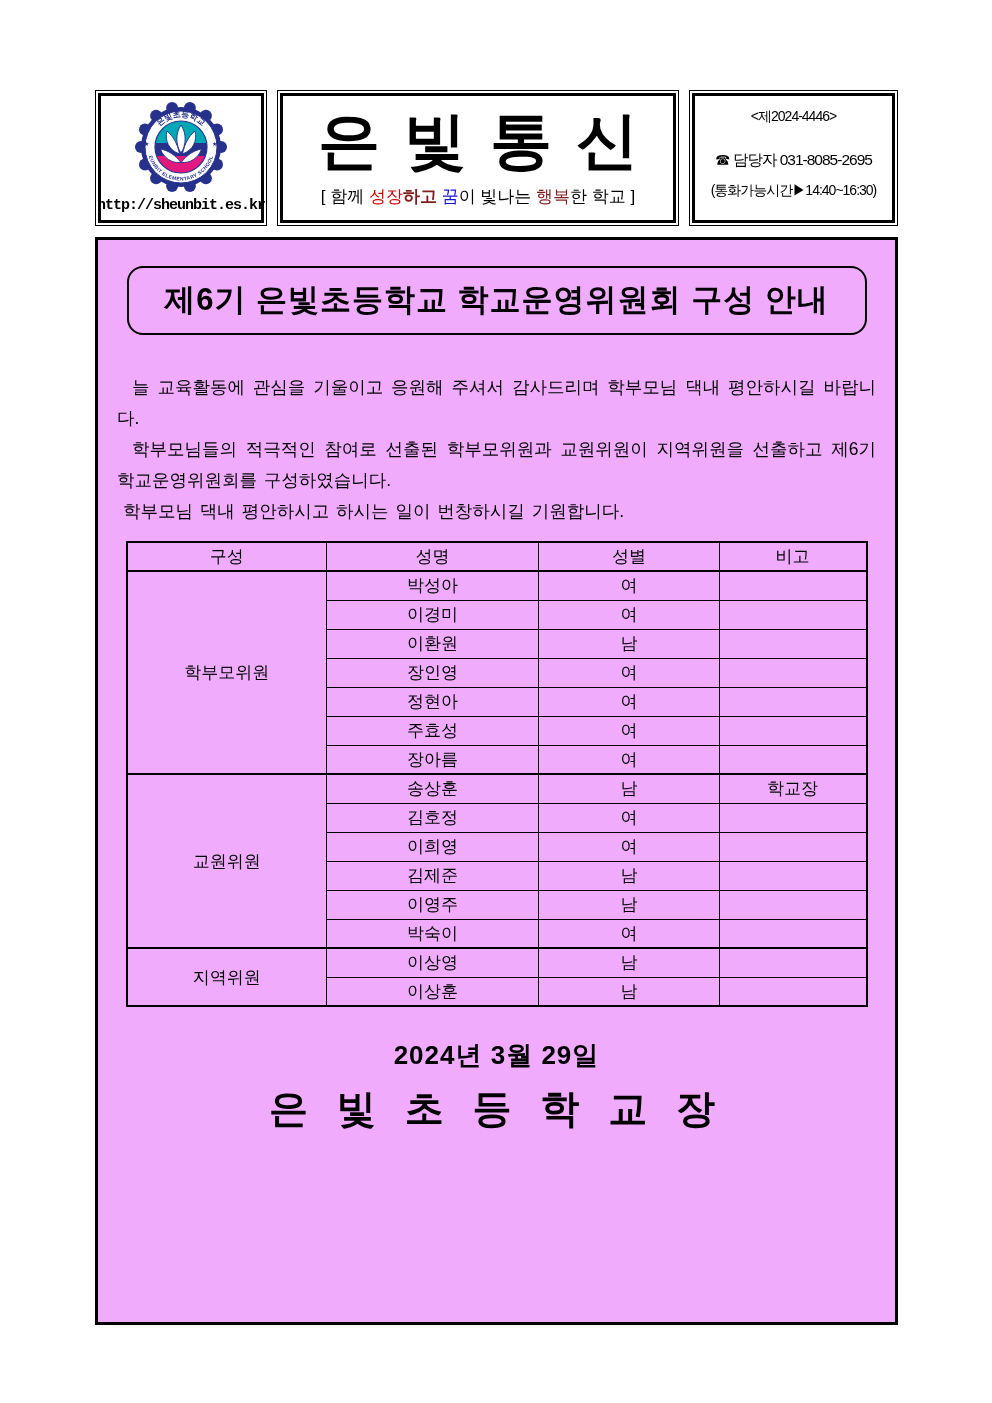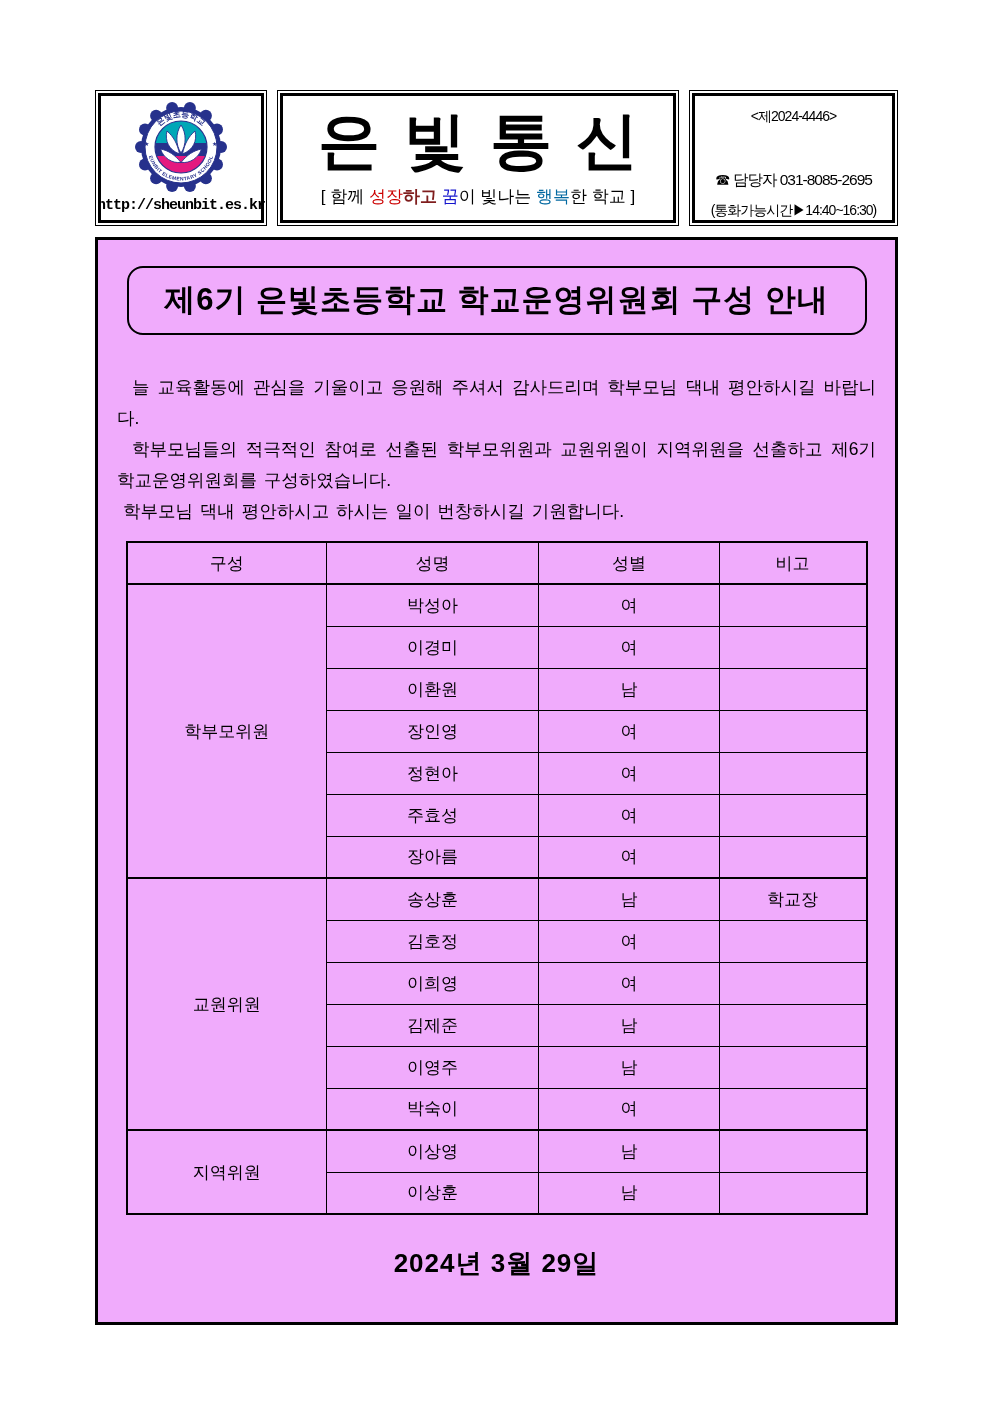"☎ 담당자 031-8085-2695" .contact { margin-top: 44px -> 24px }
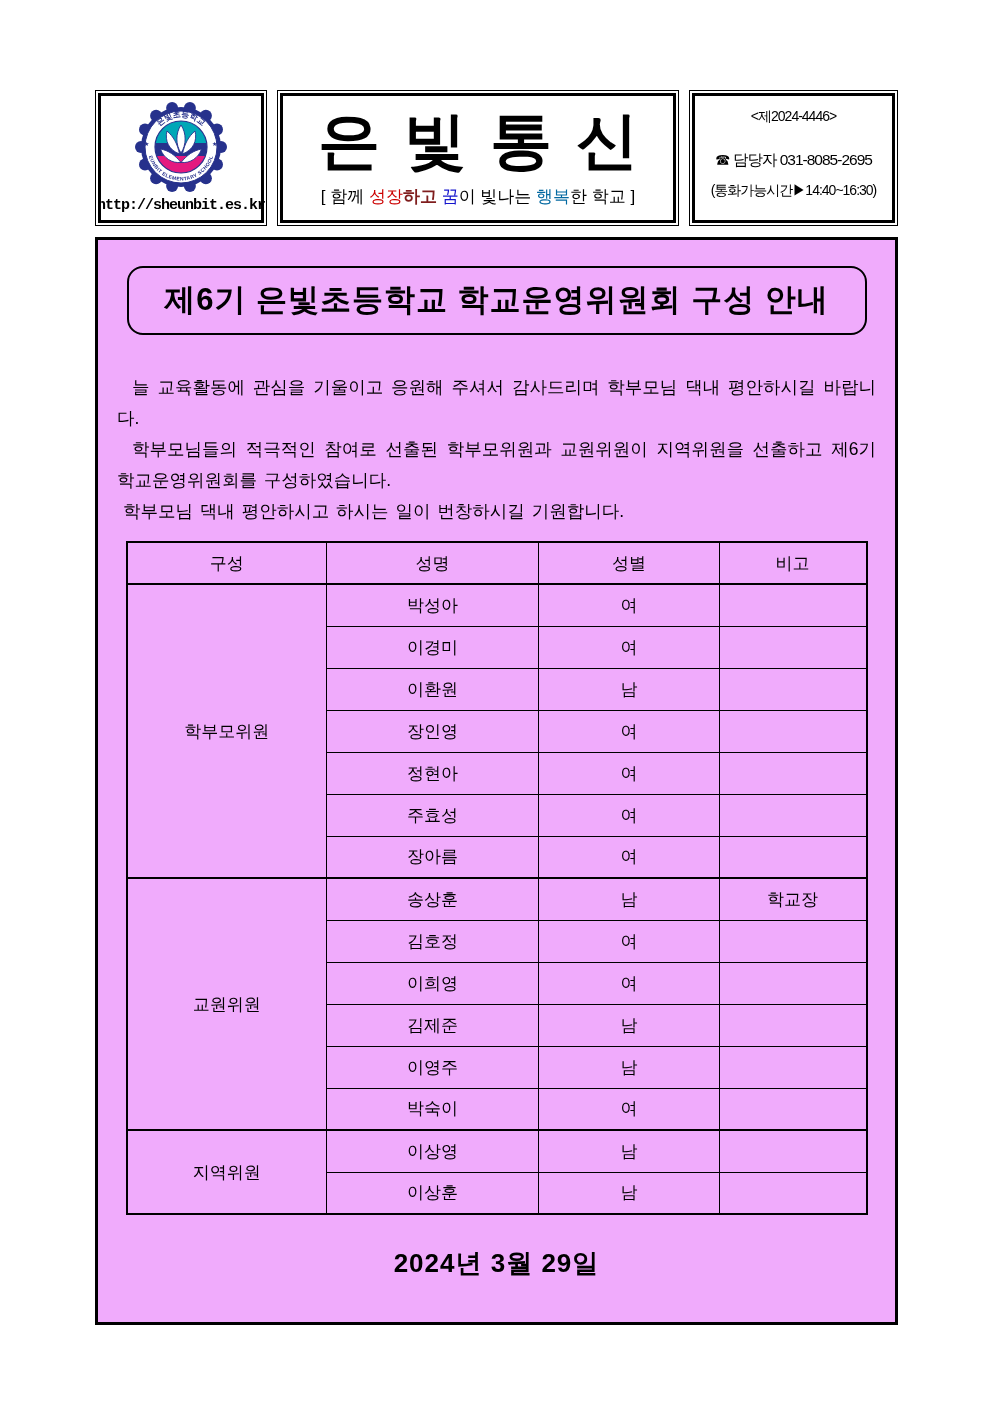"행복" span { color: #0369a1 -> #7f1d1d }
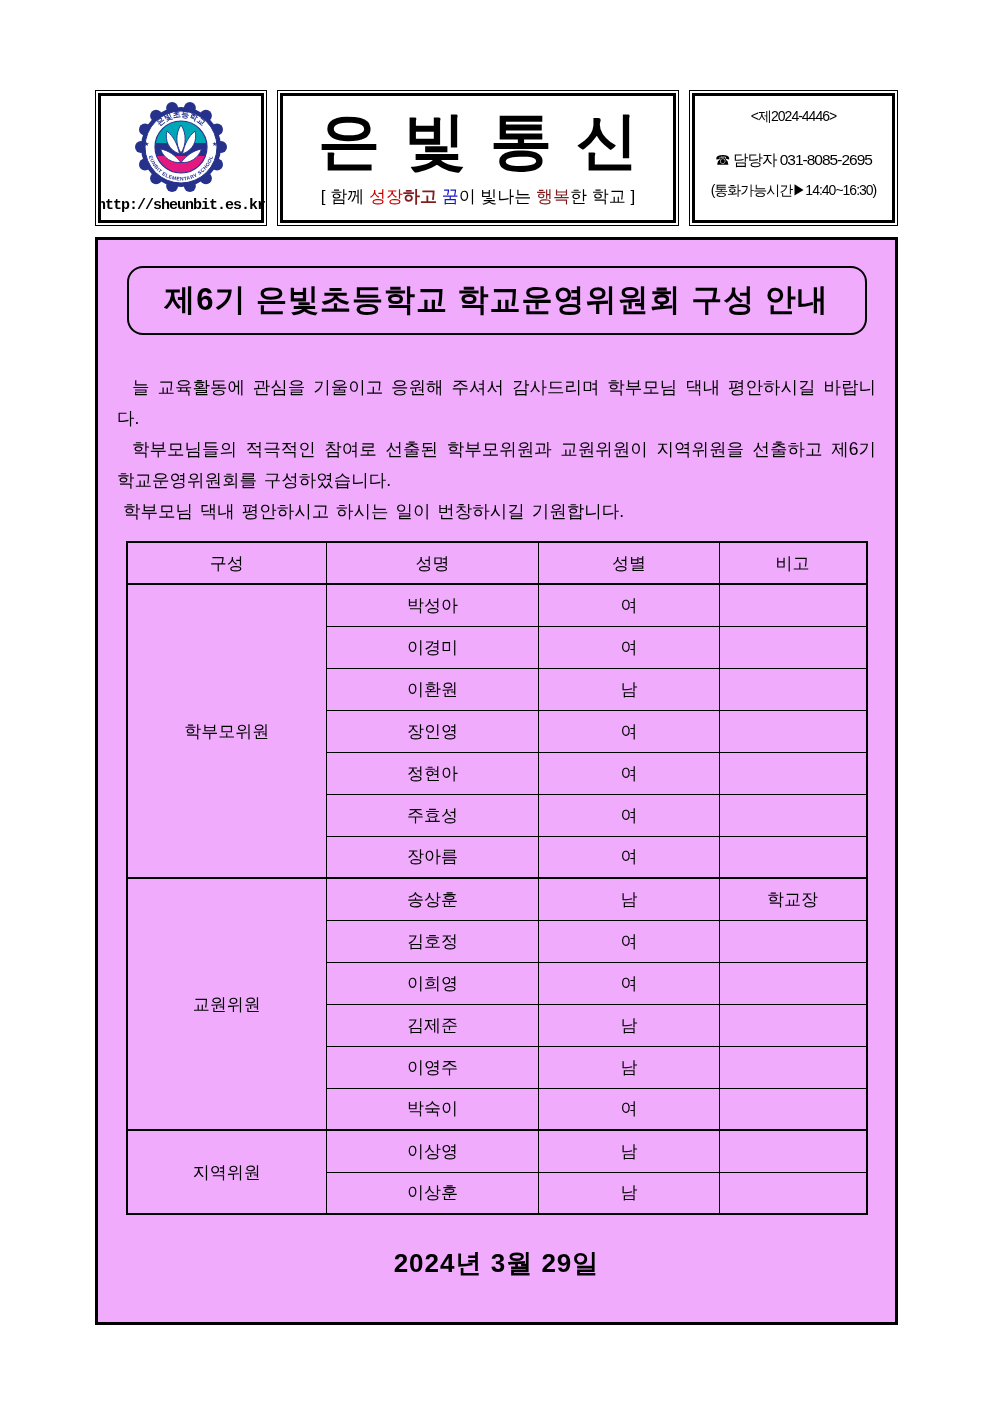"구성" .committee-table th, .committee-table td { height: 42px -> 29px }
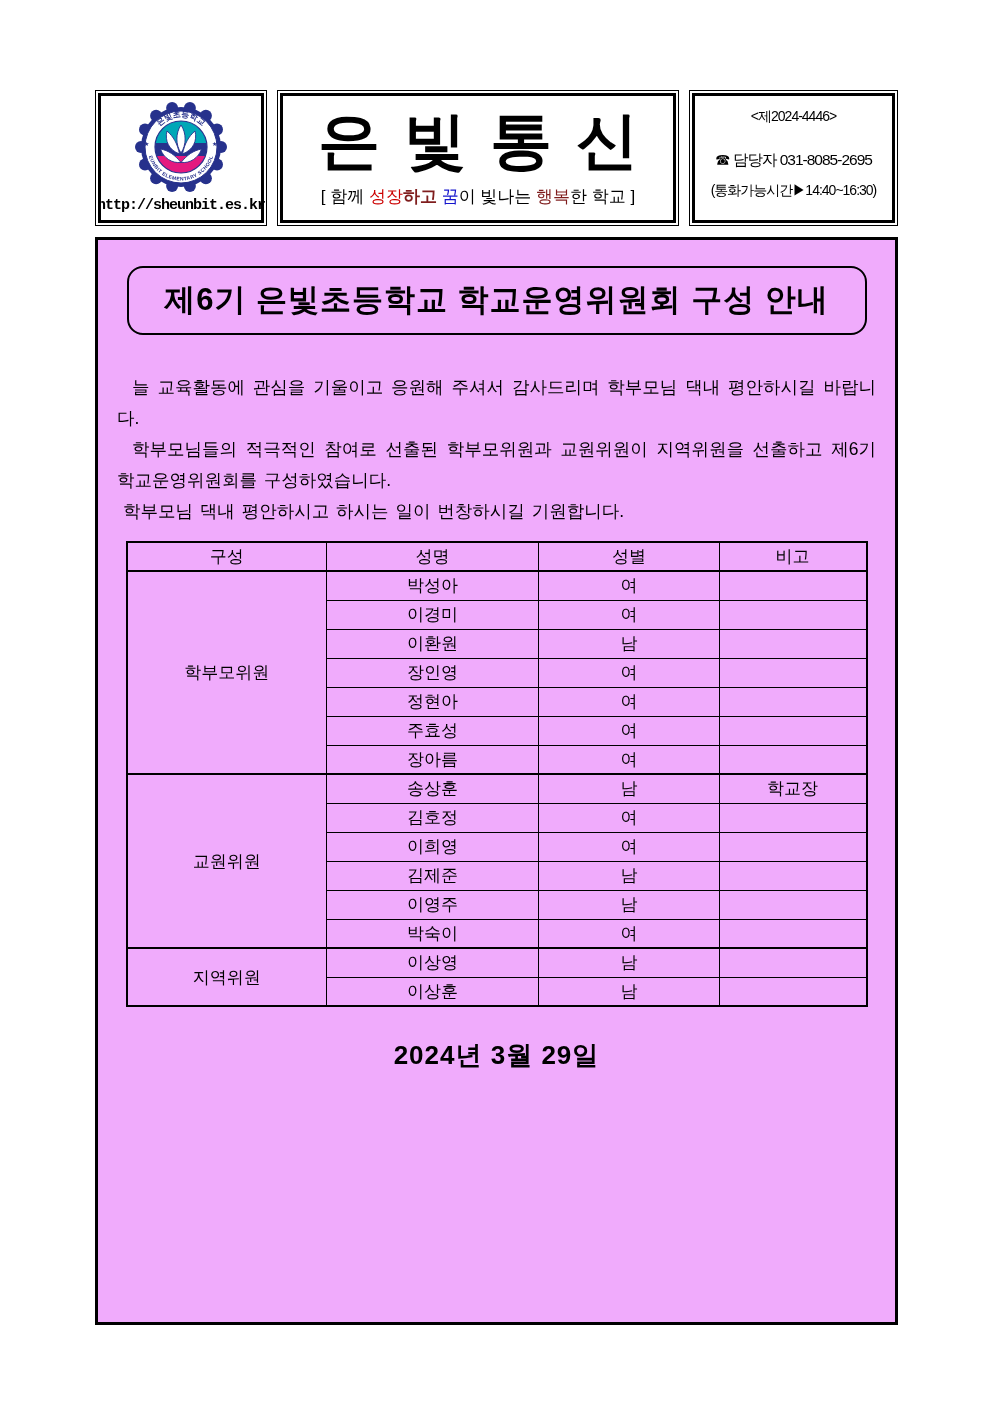"은 빛 초 등 학" div.signature { html: none -> <div>은 빛 초 등 학 교 장</div> }
